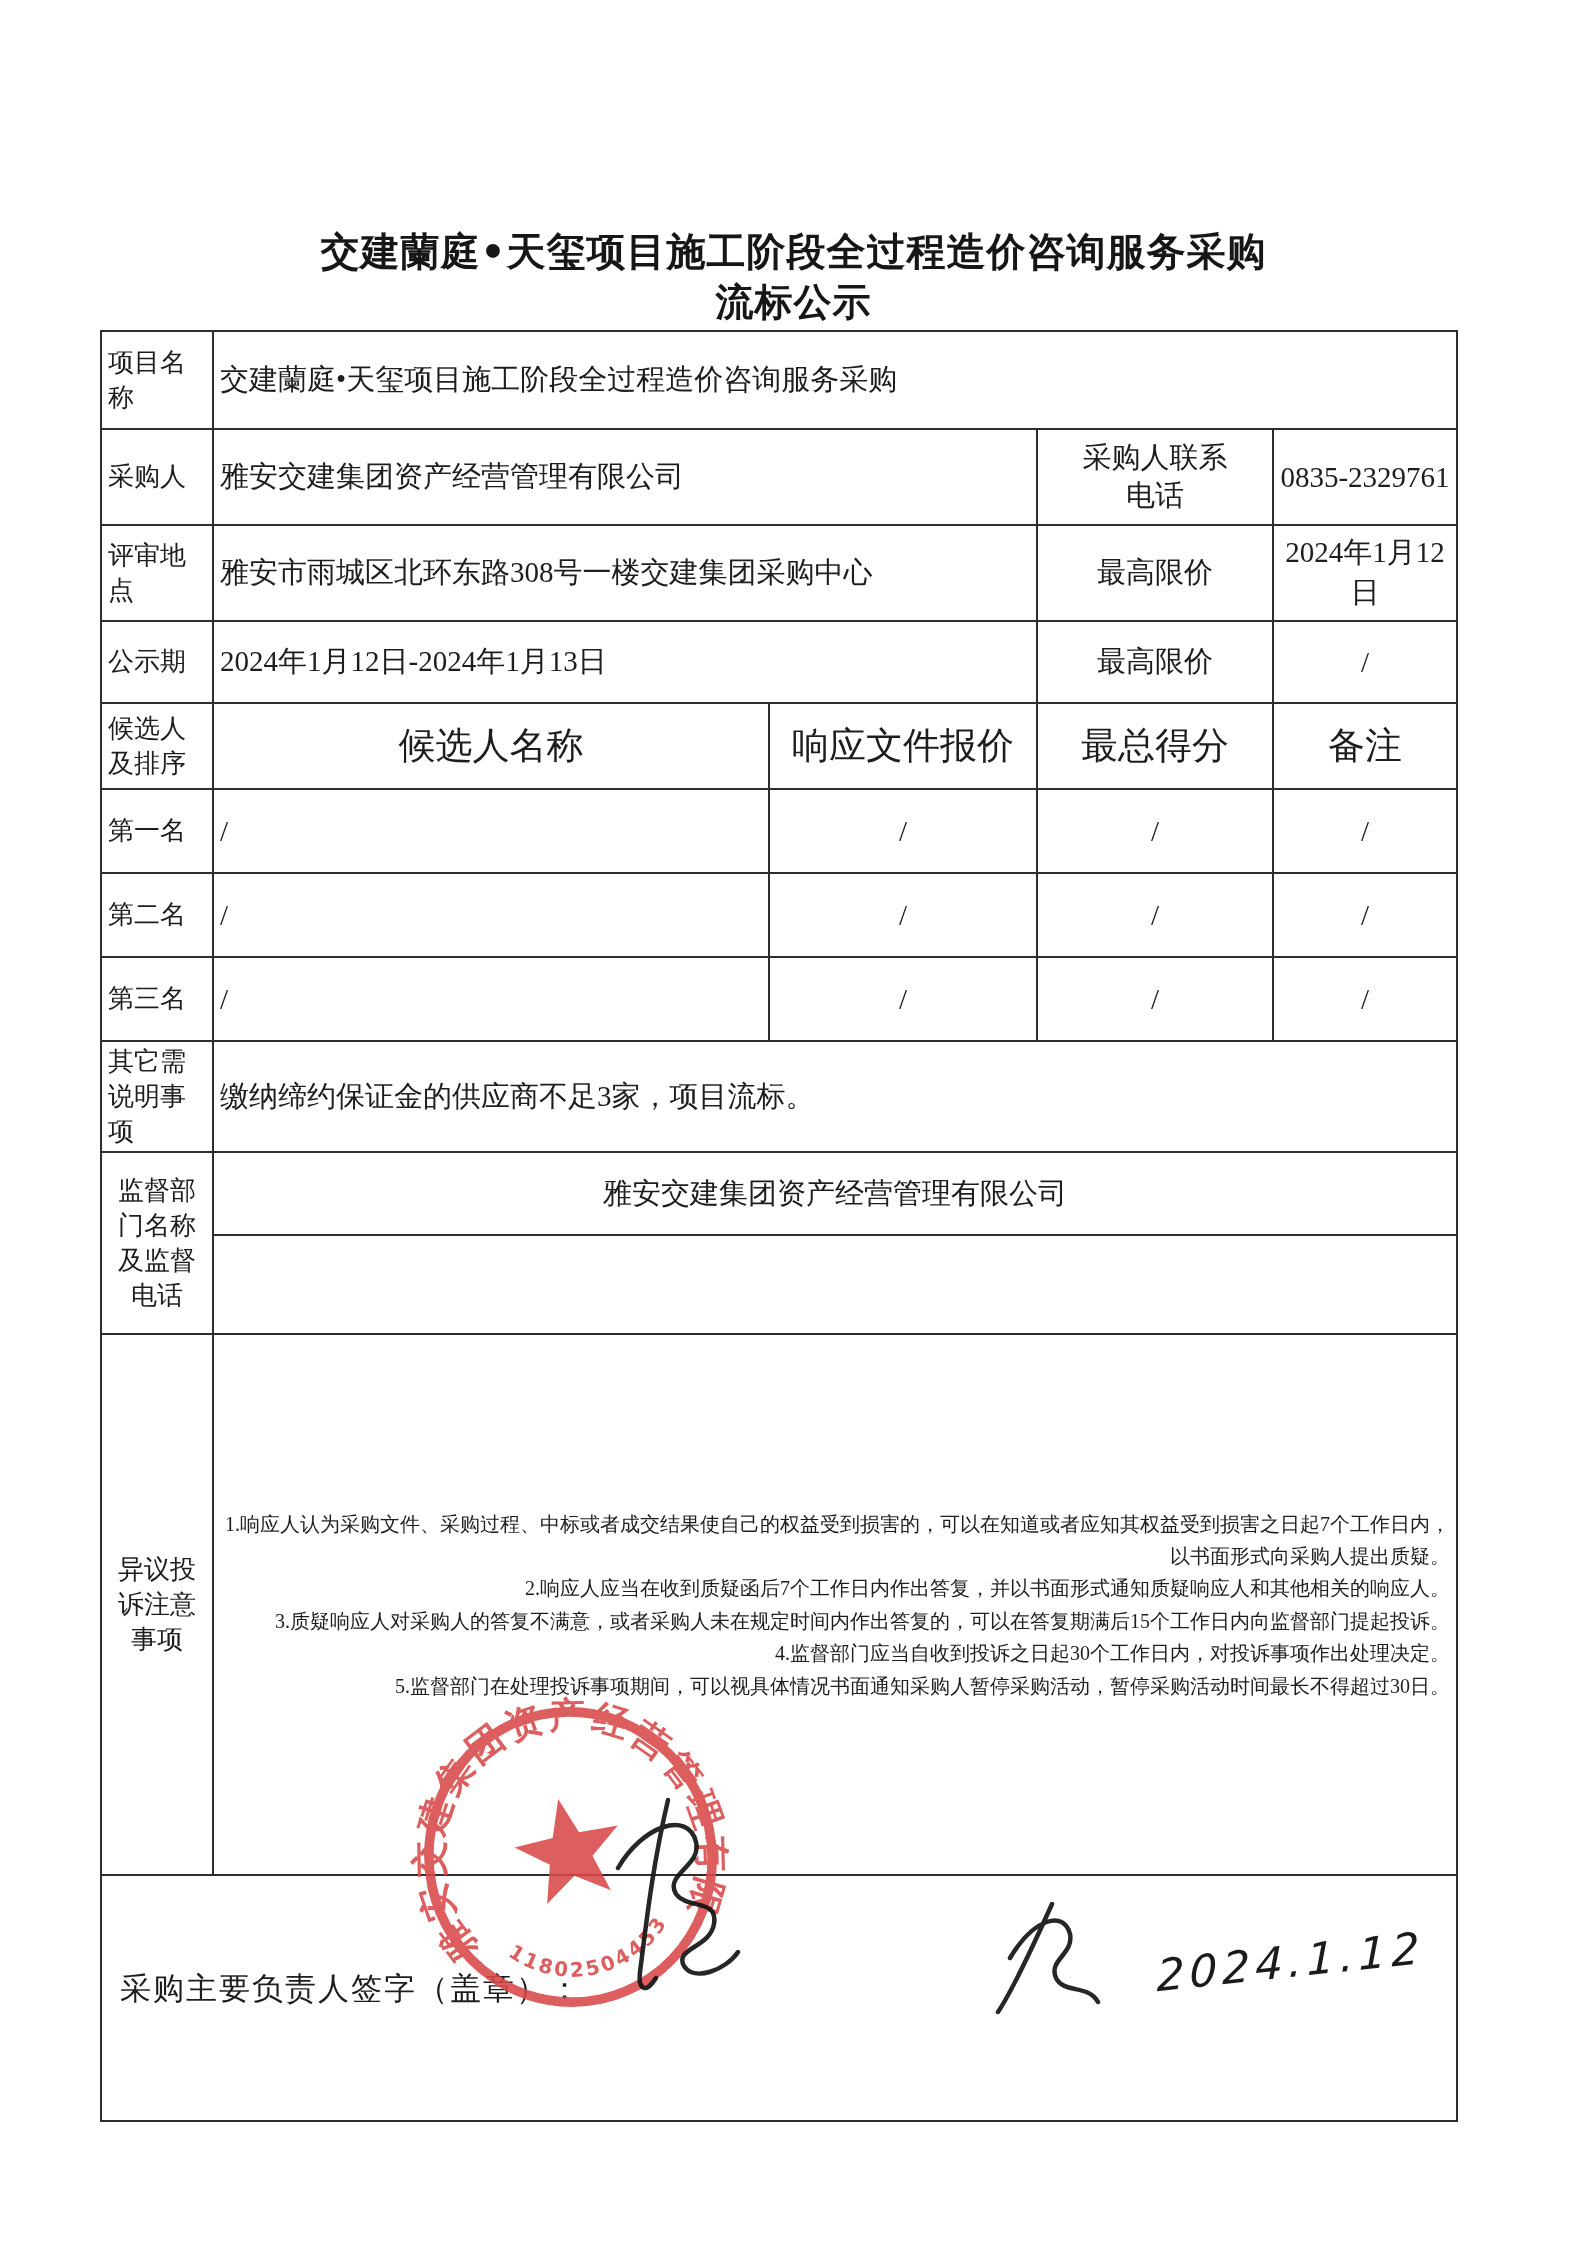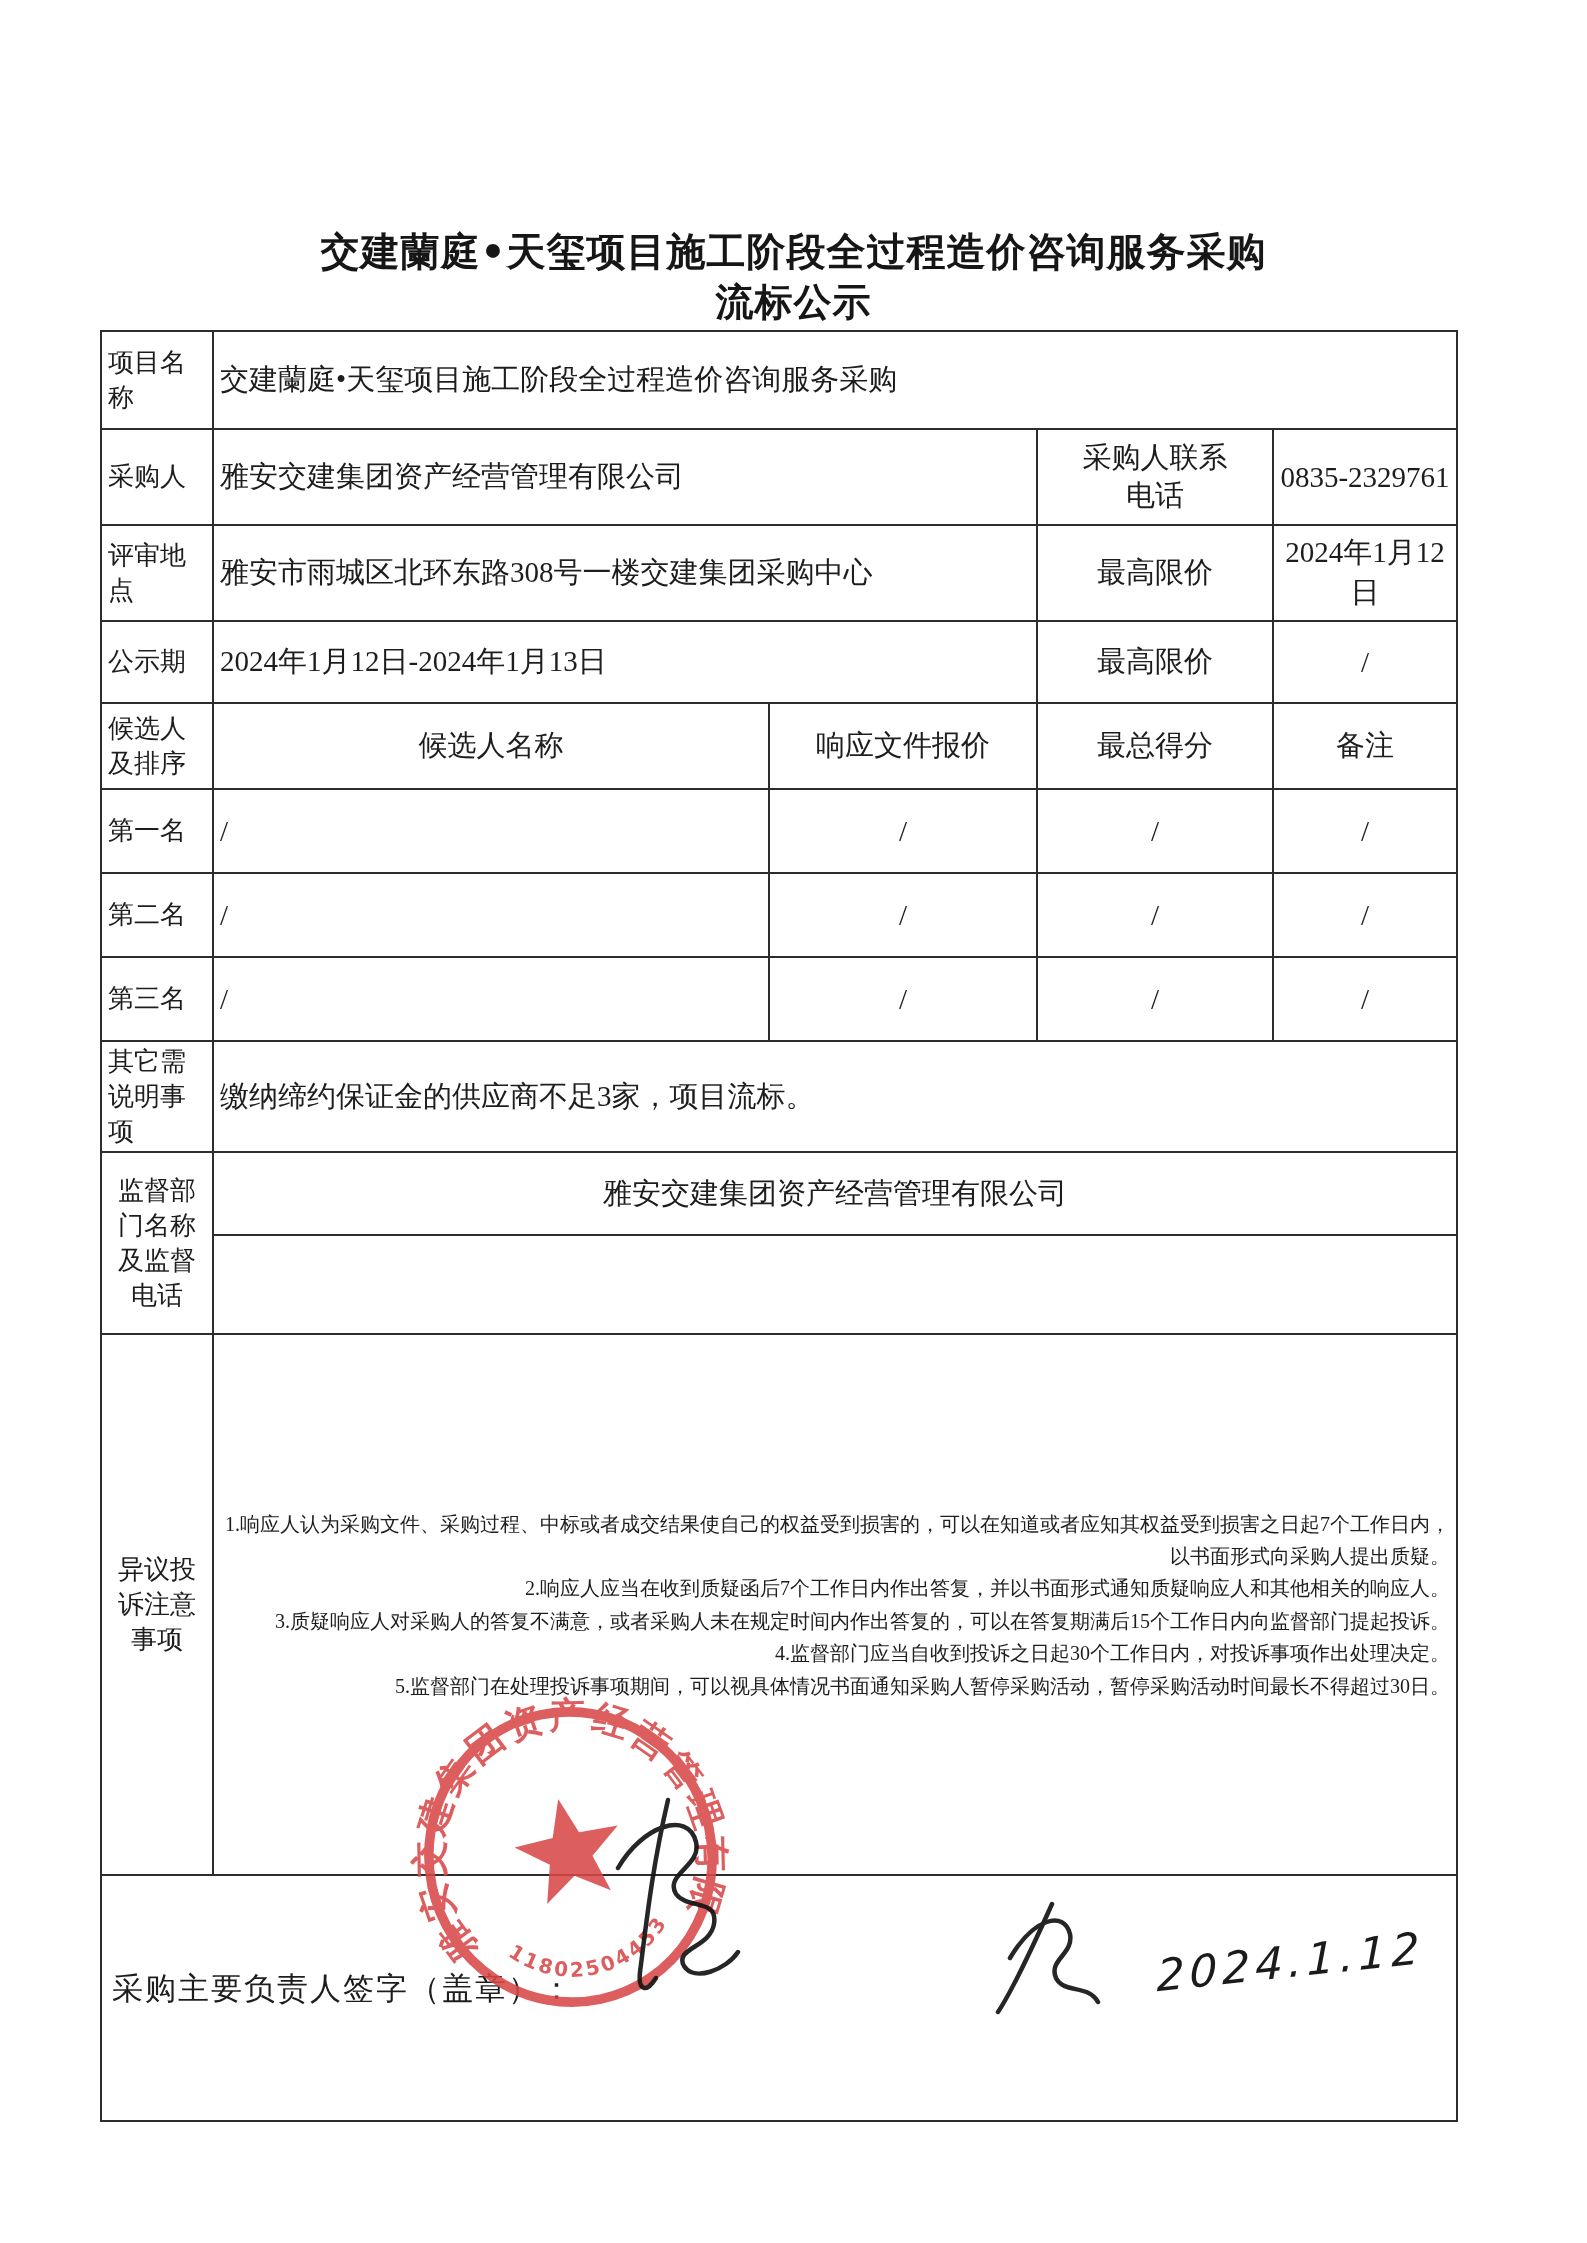"候选人名称" td.head { font-size: 29px -> 37px }
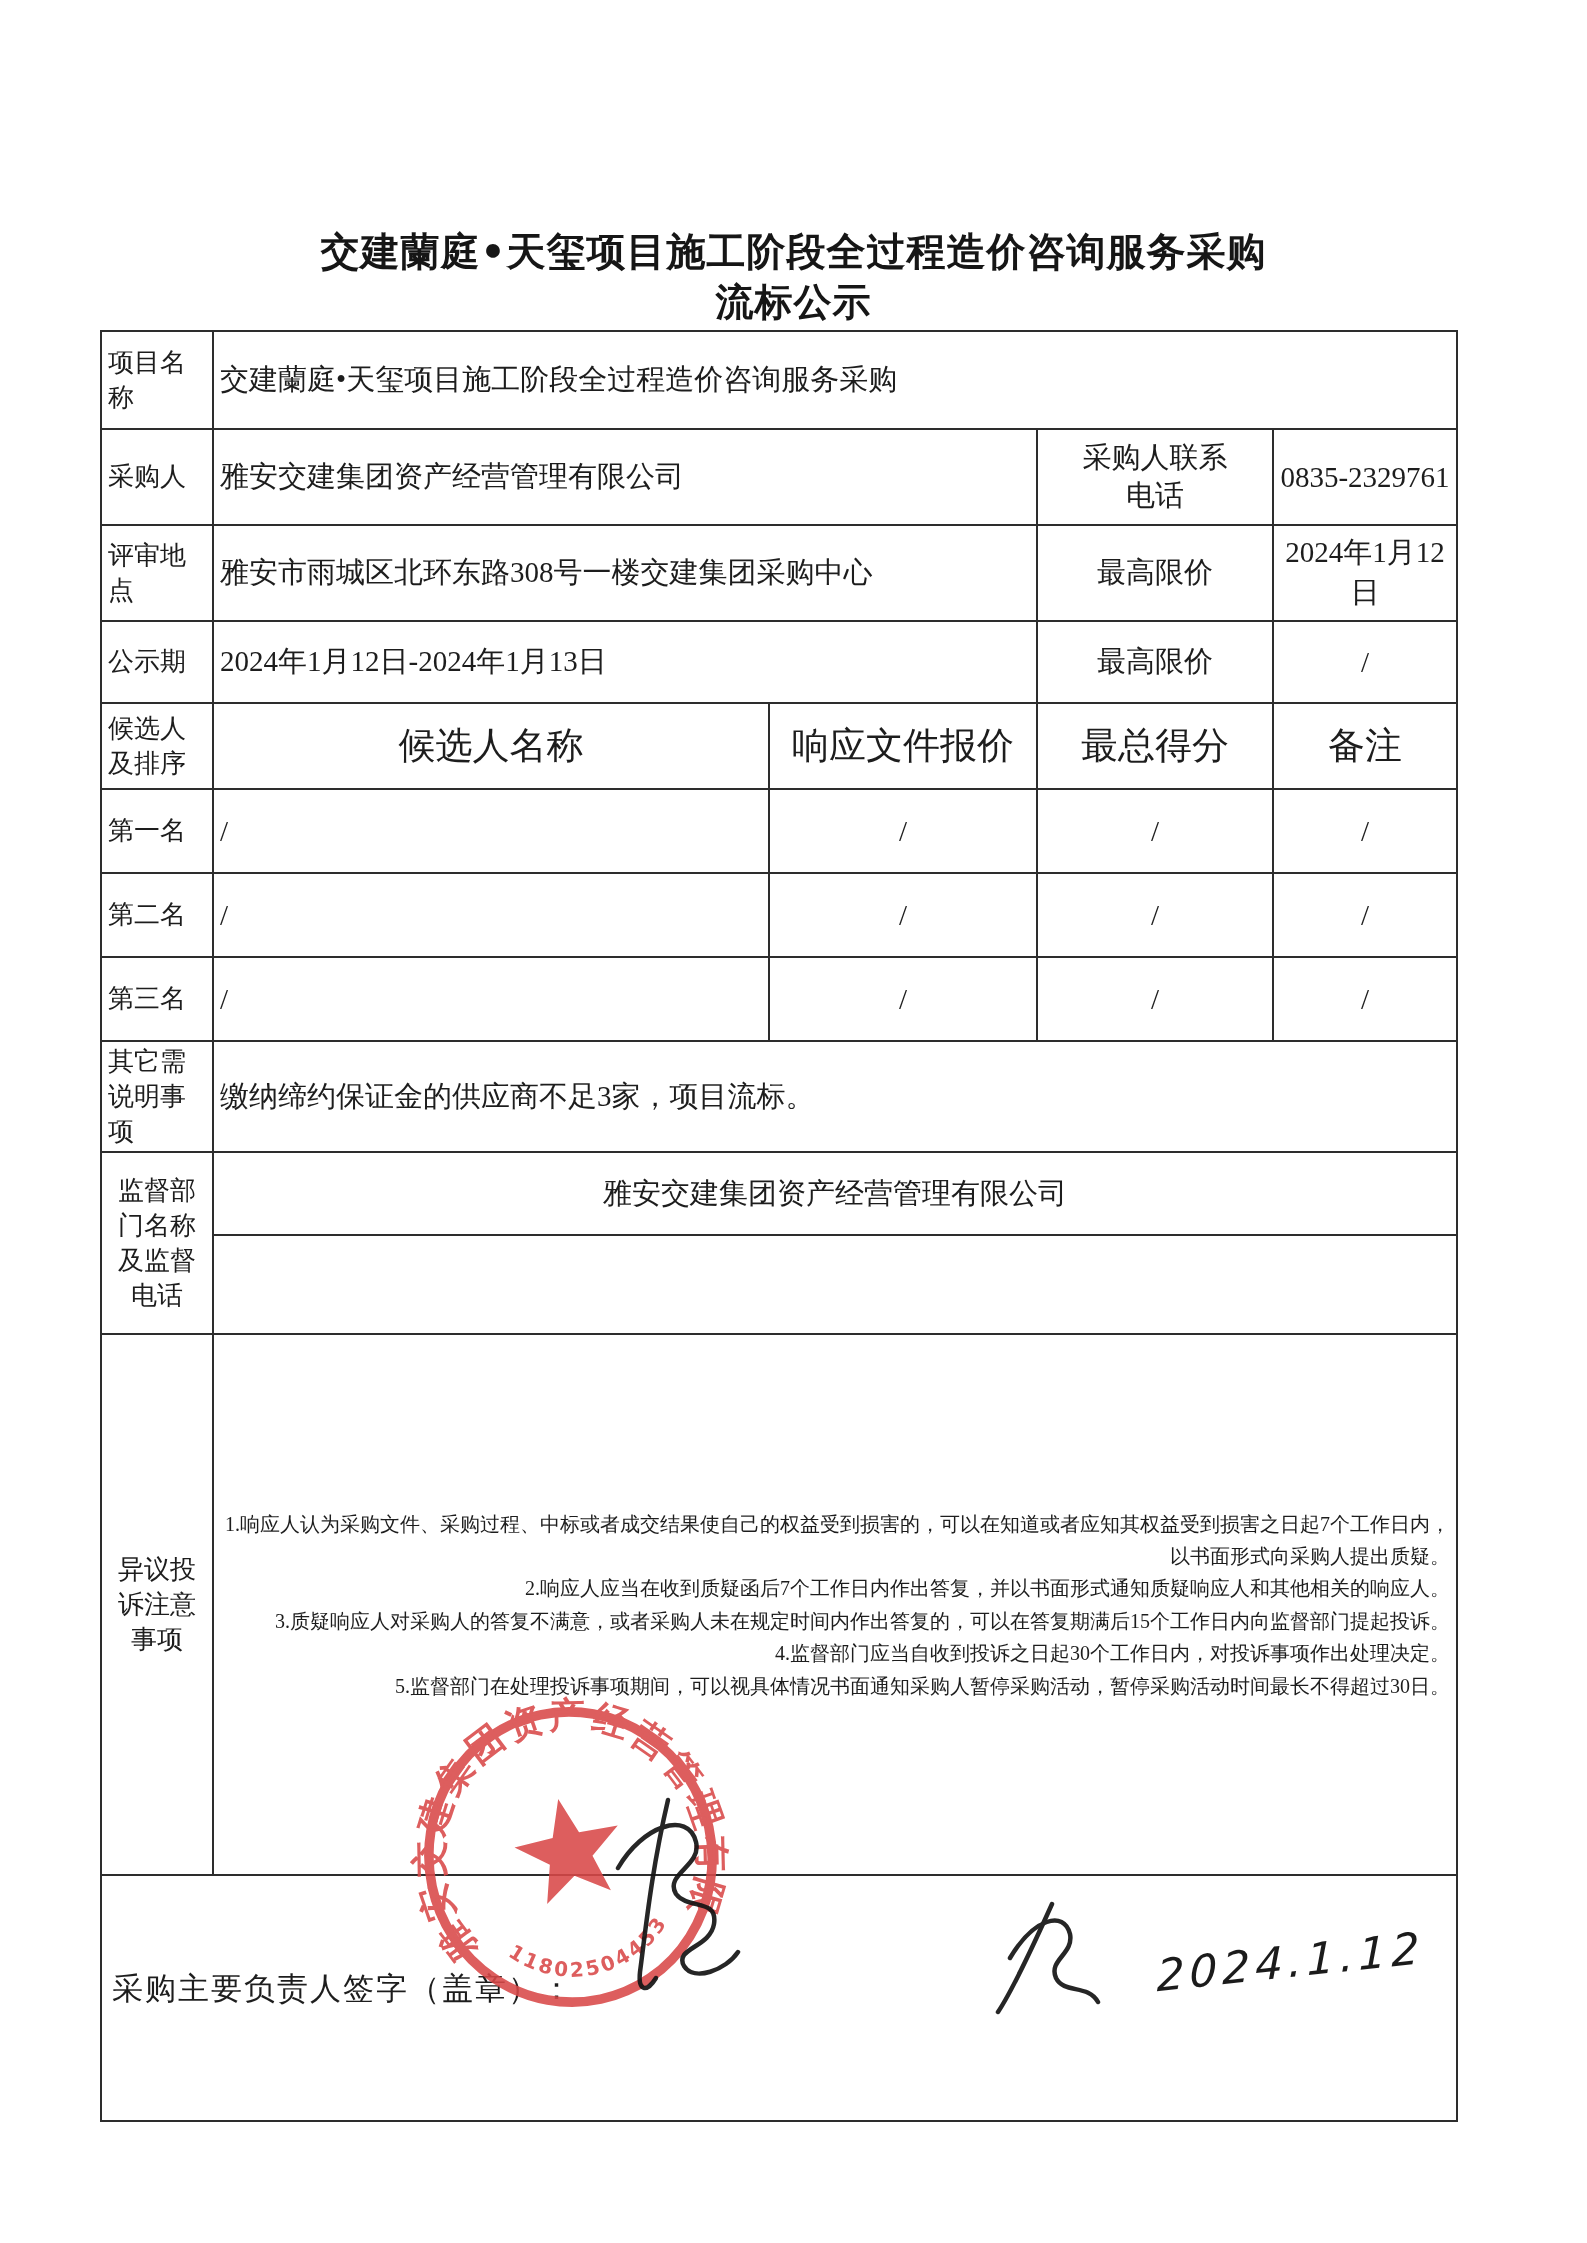"采购主要负责人签字（盖章）：" .sig-label { left: 10px -> 18px }
